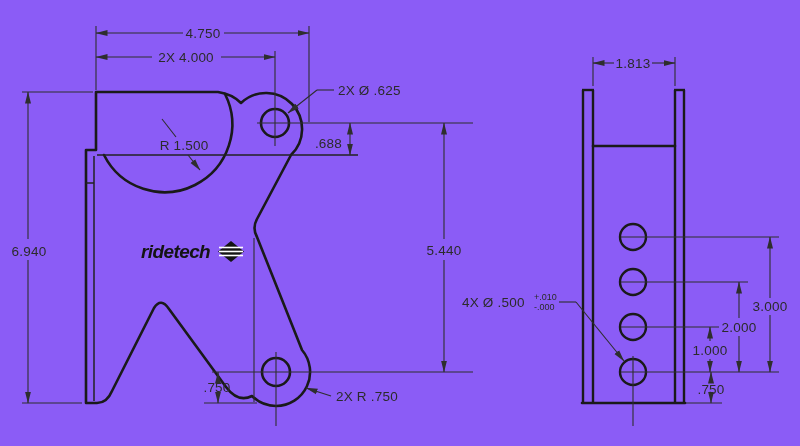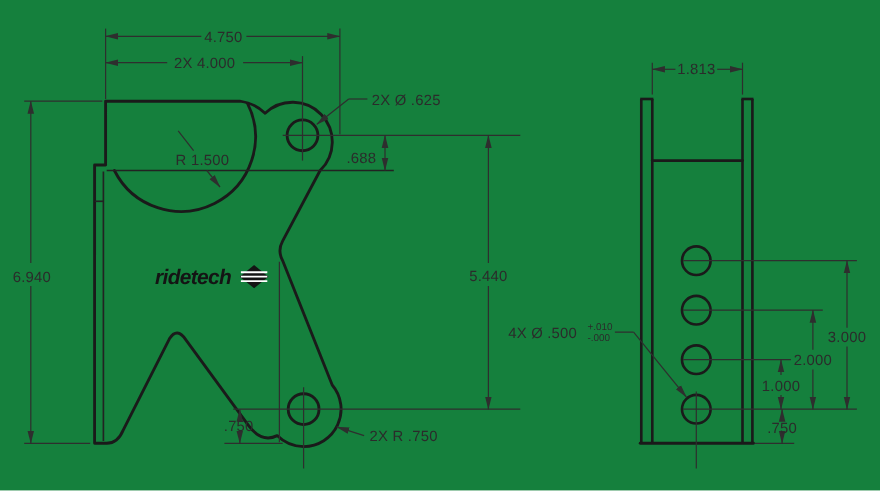"4.750" .stage { background: #15803d -> #8b5cf6 }
